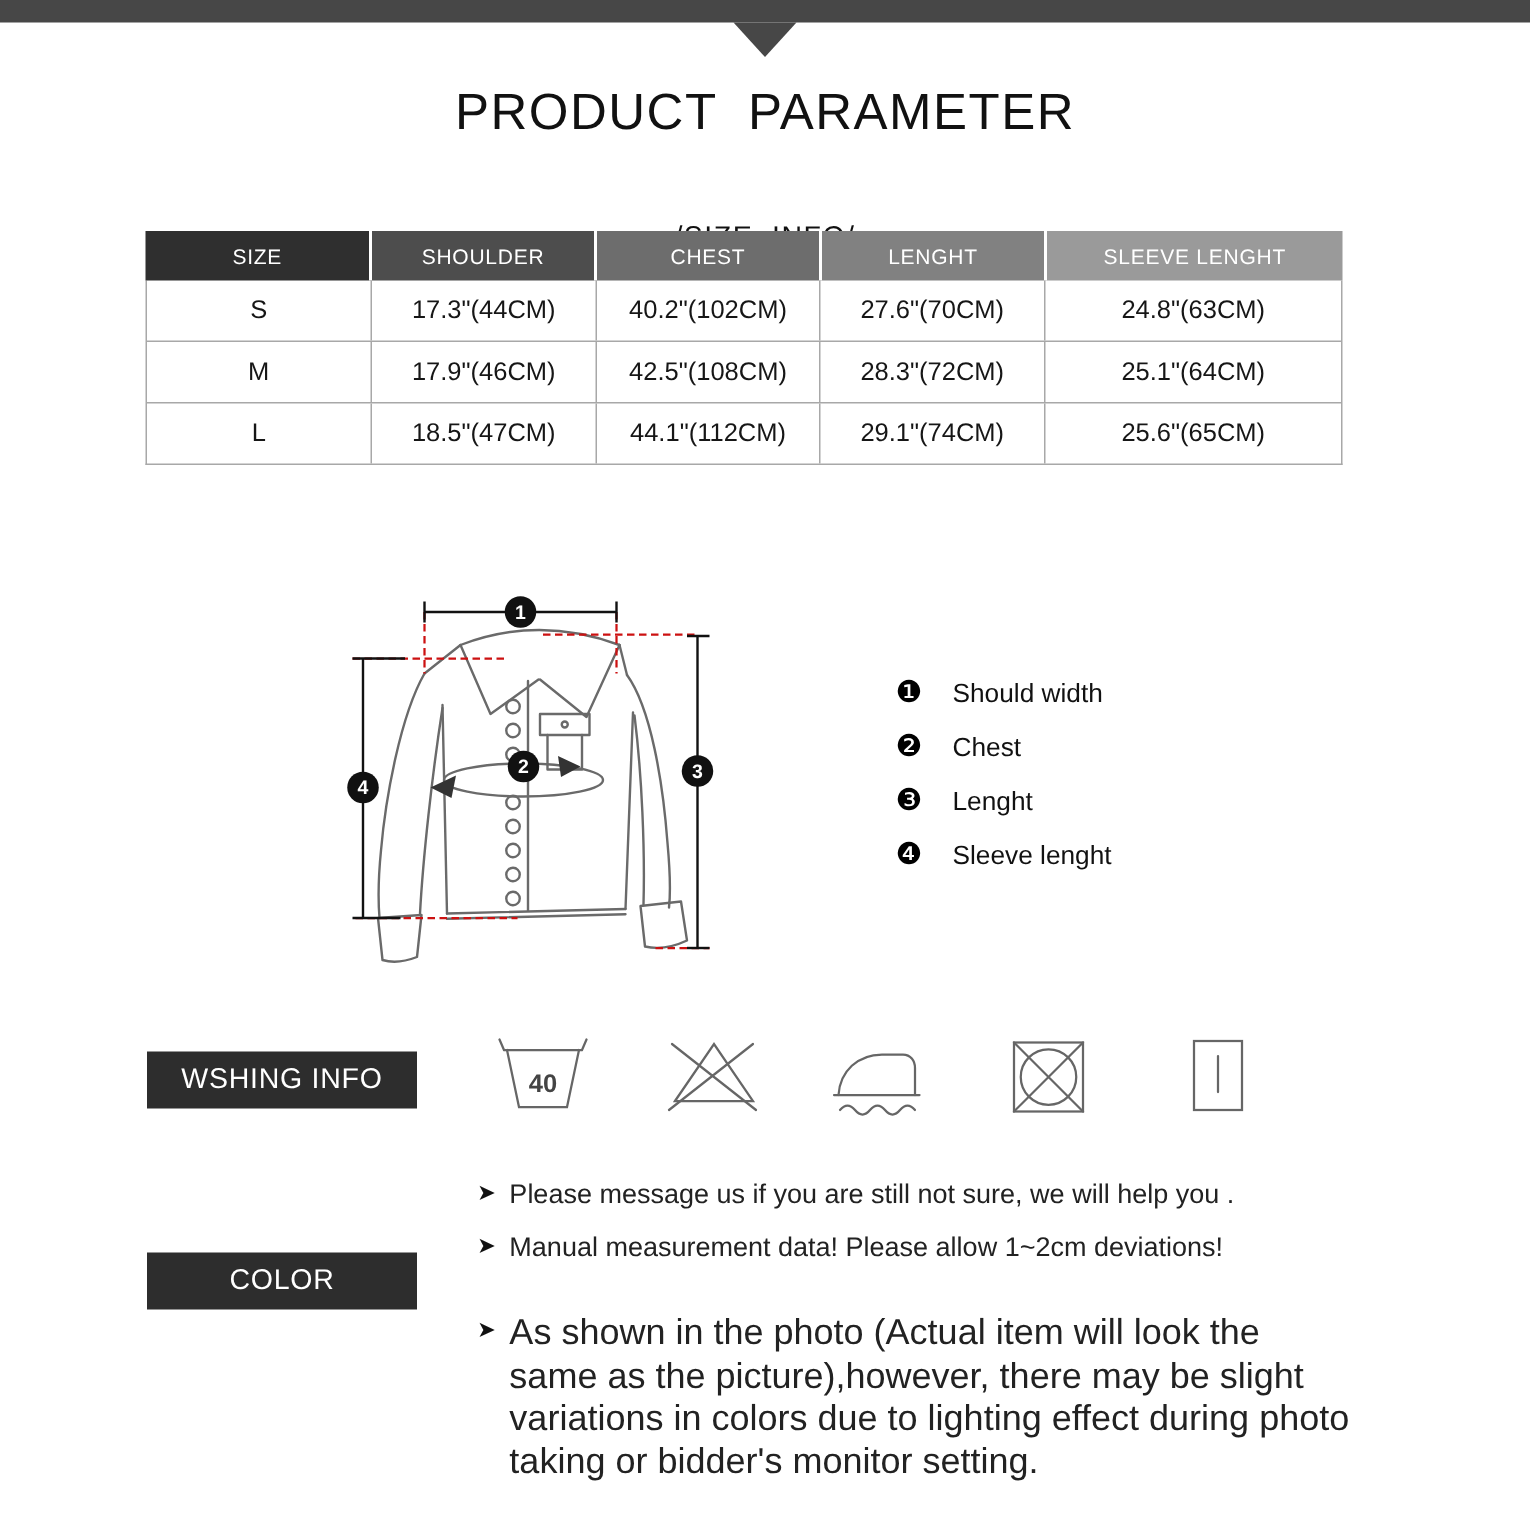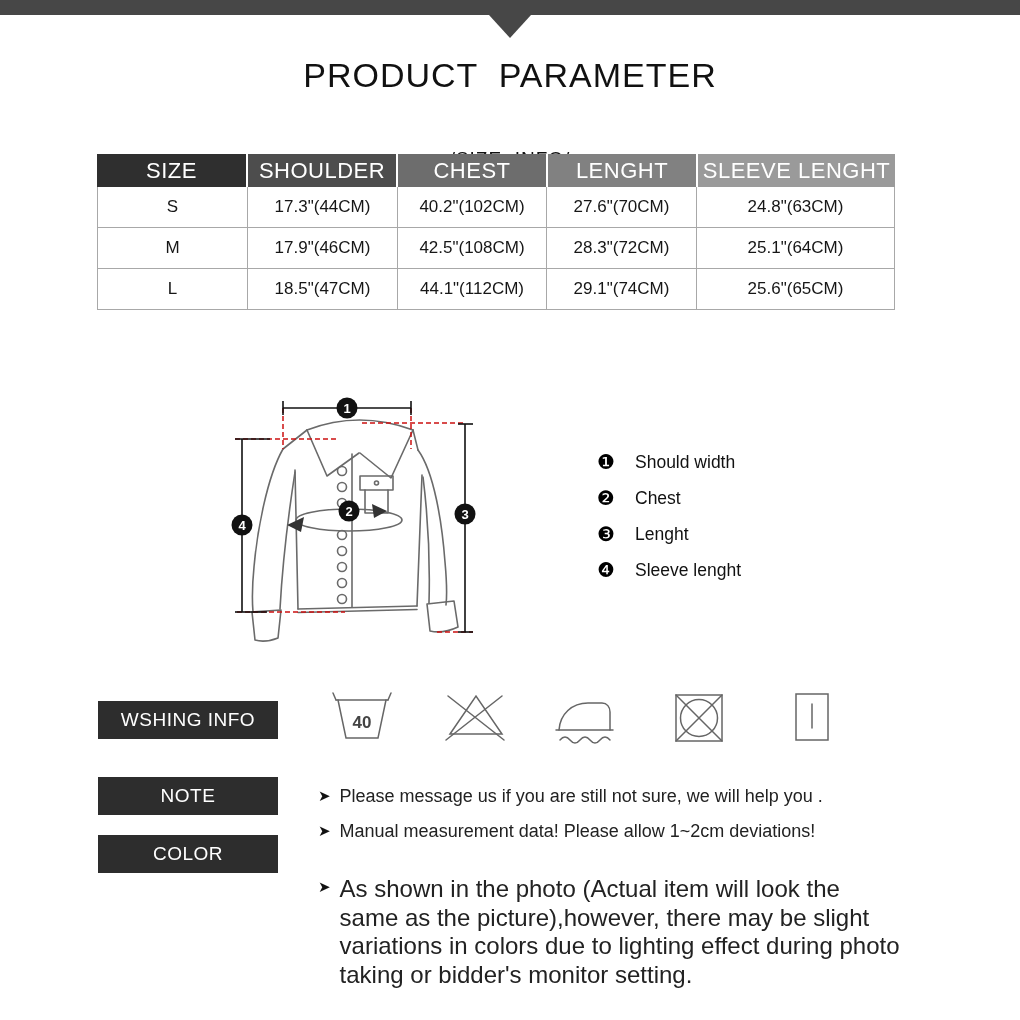"SIZE" .hcell { font-size: 22px -> 14px }
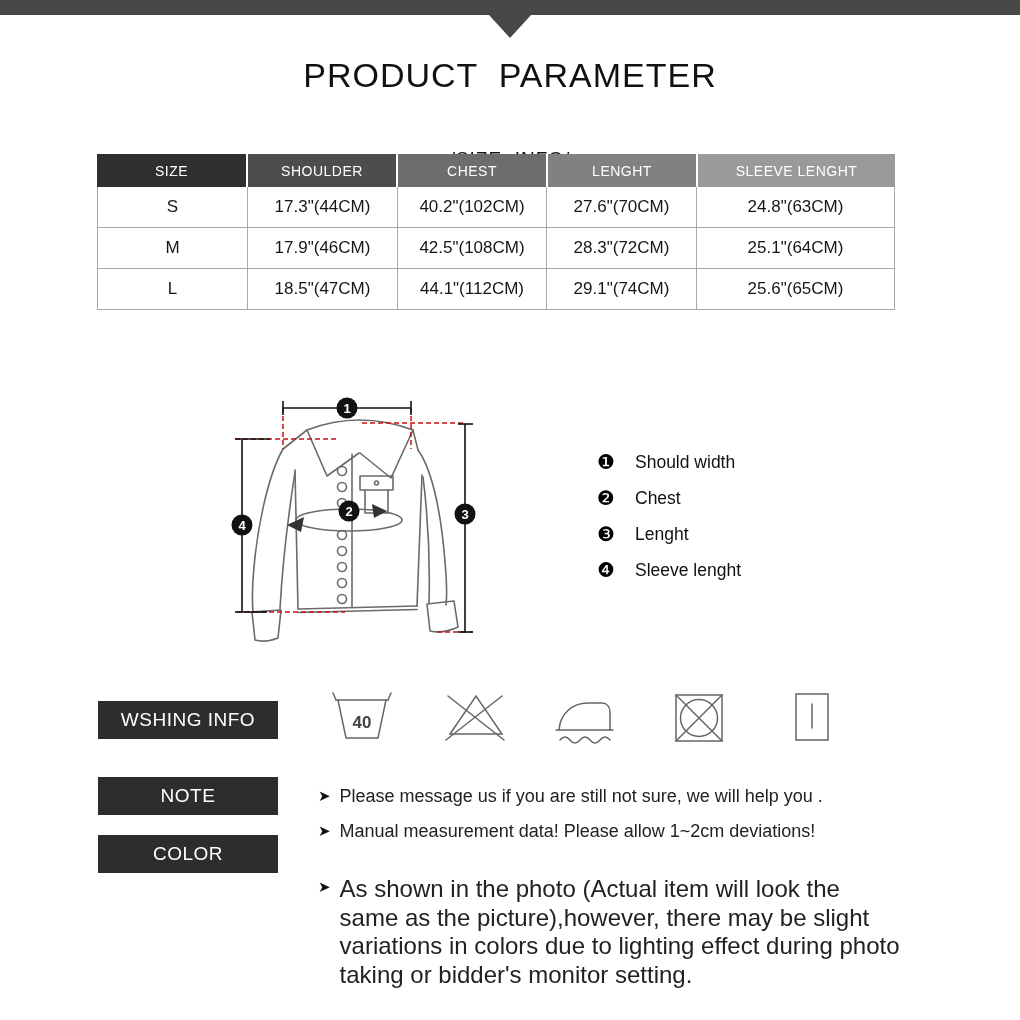"NOTE" div.label-box { html: <div>NOTE</div> -> none }
